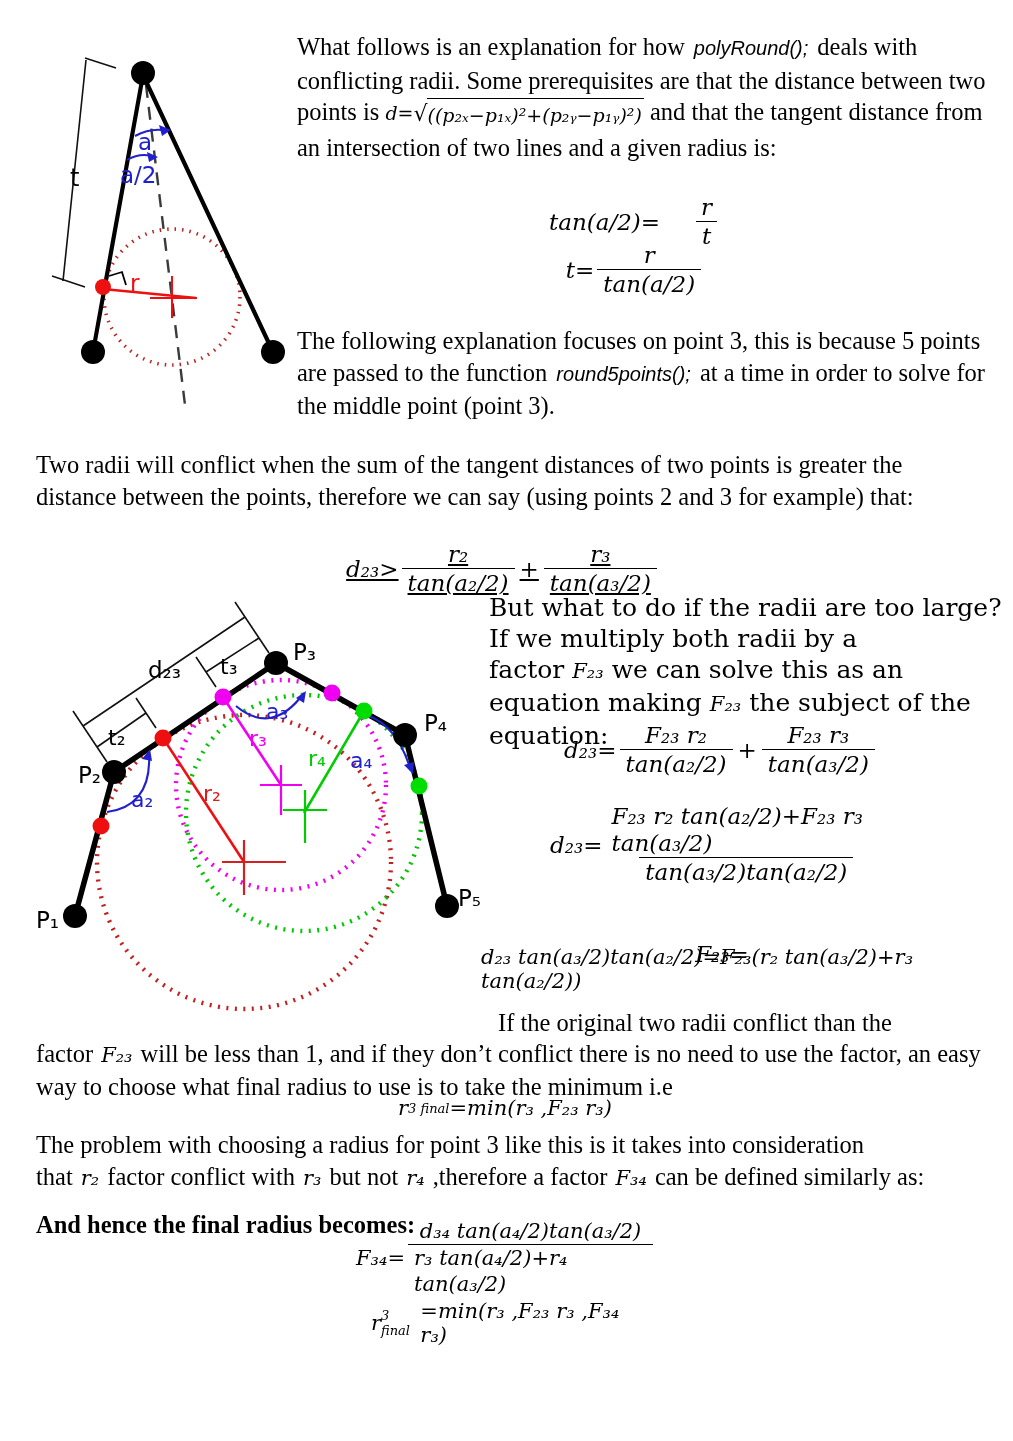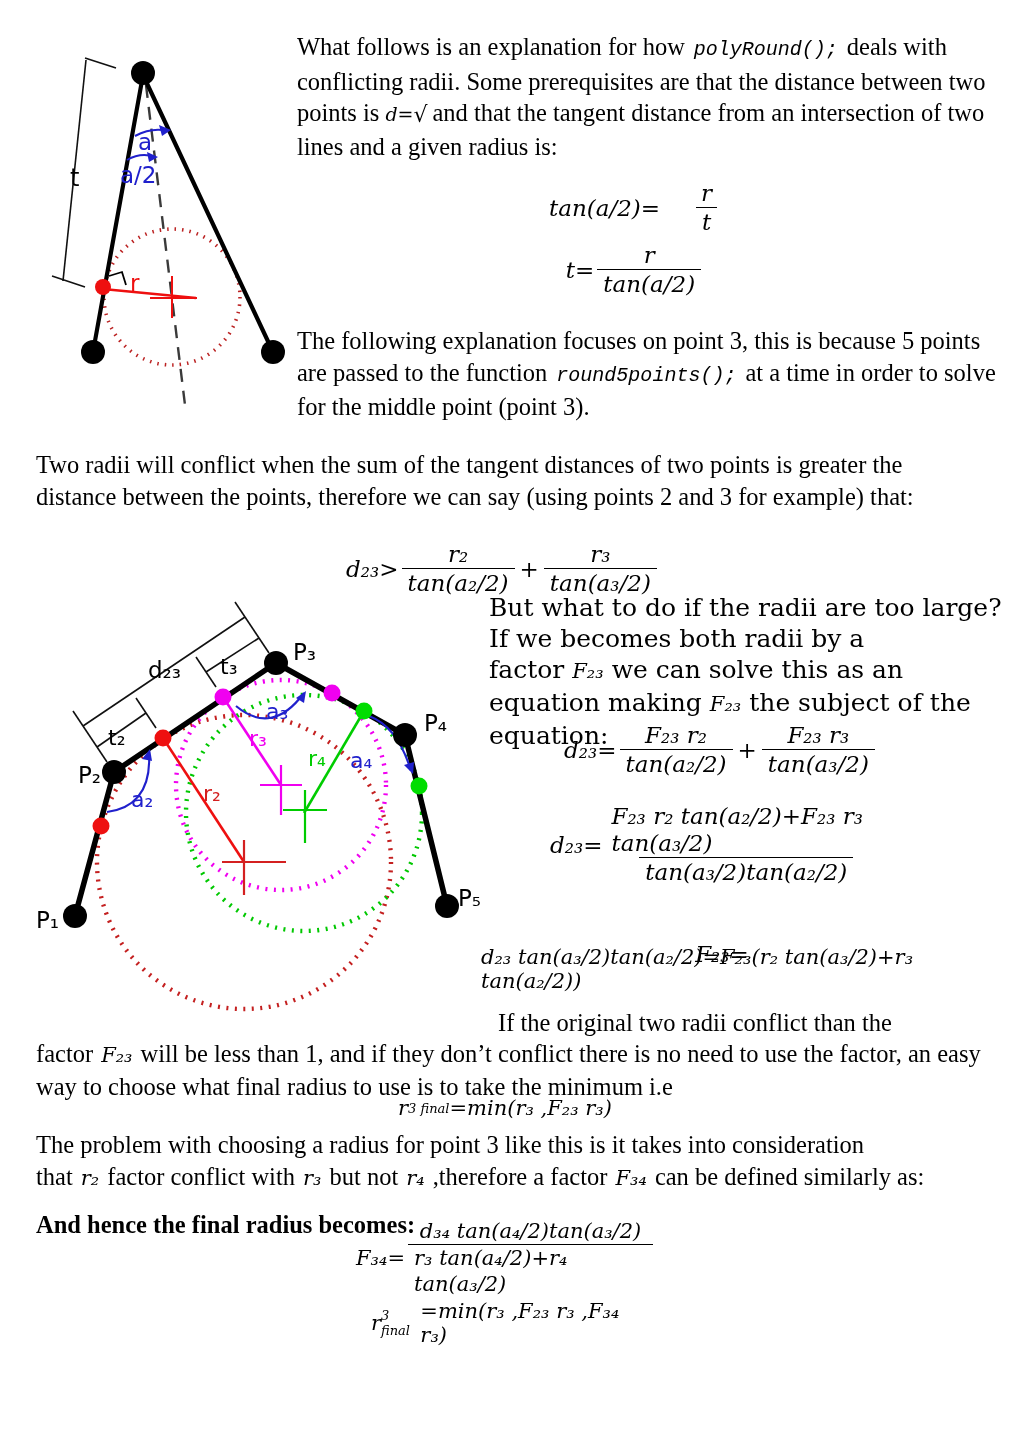"polyRound();" .icode { font-family: Liberation Mono, monospace -> Liberation Sans, sans-serif }
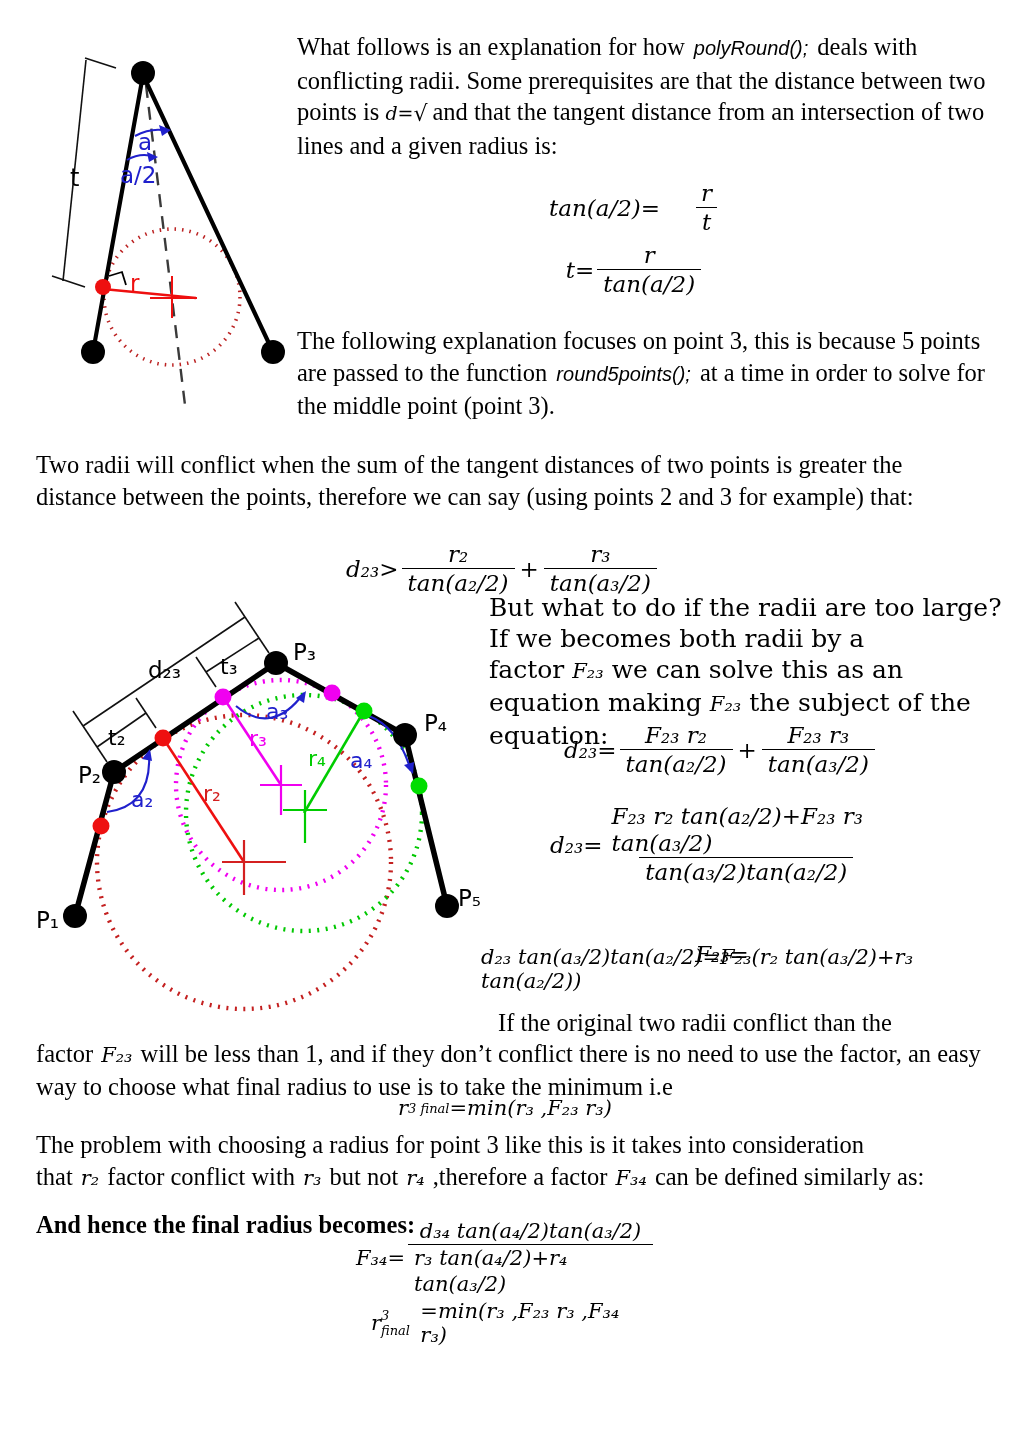"((p₂ₓ−p₁ₓ)²+(p₂ᵧ−p₁ᵧ)²)" span.radicand { html: none -> <span>((p₂ₓ−p₁ₓ)²+(p₂ᵧ−p₁ᵧ)²)</span> }
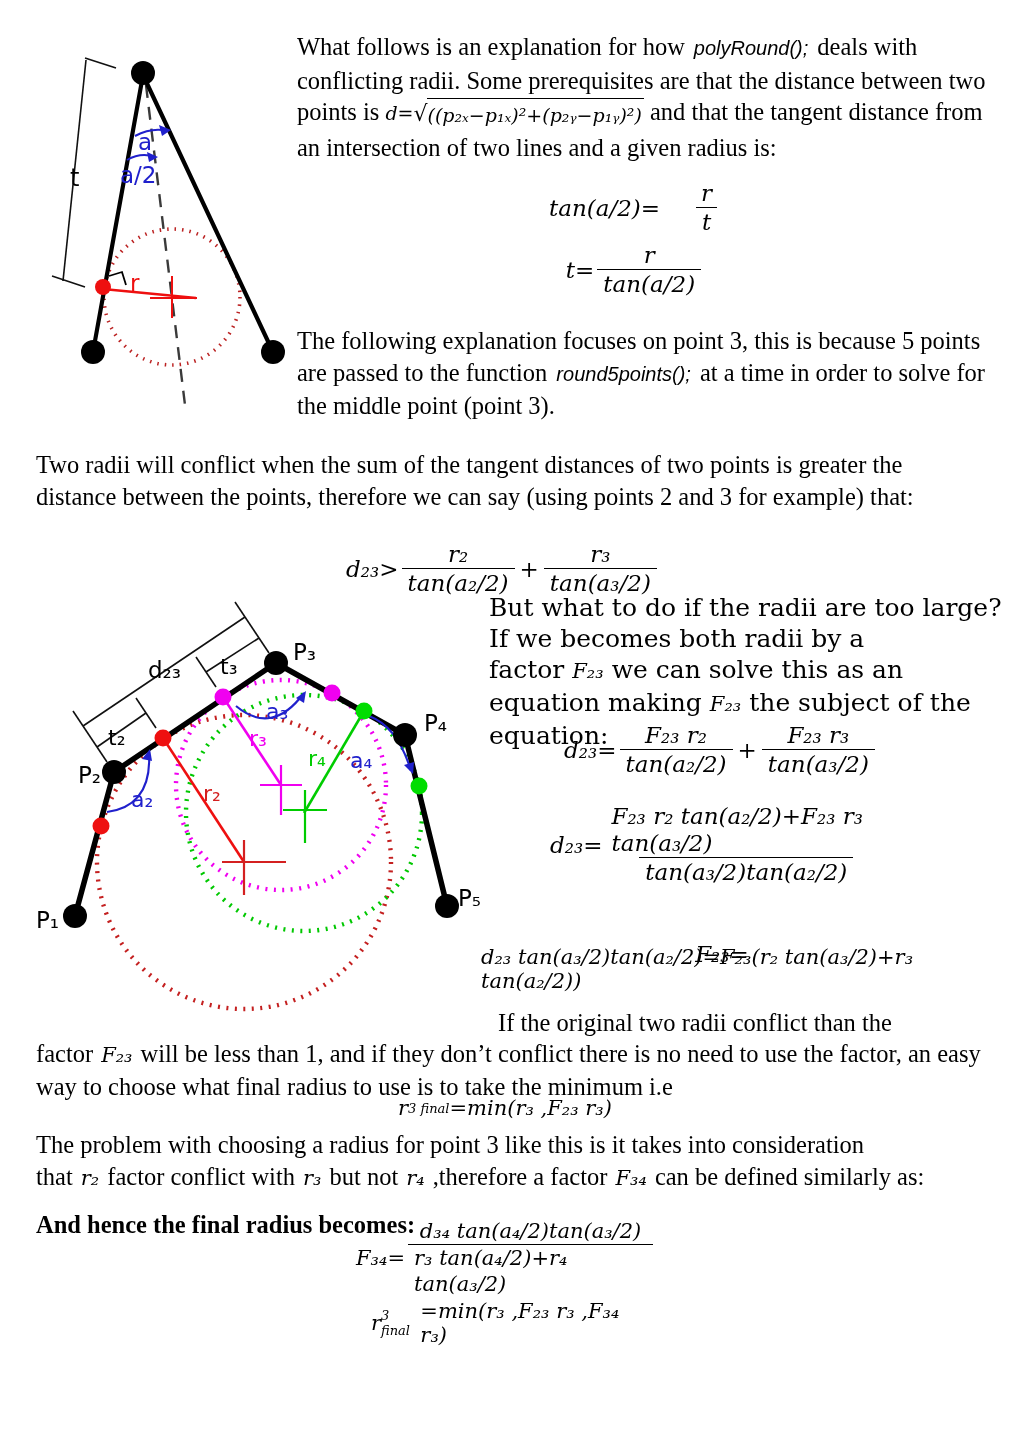"tan(a/2)=" div.formula { top: 180px -> 194px }
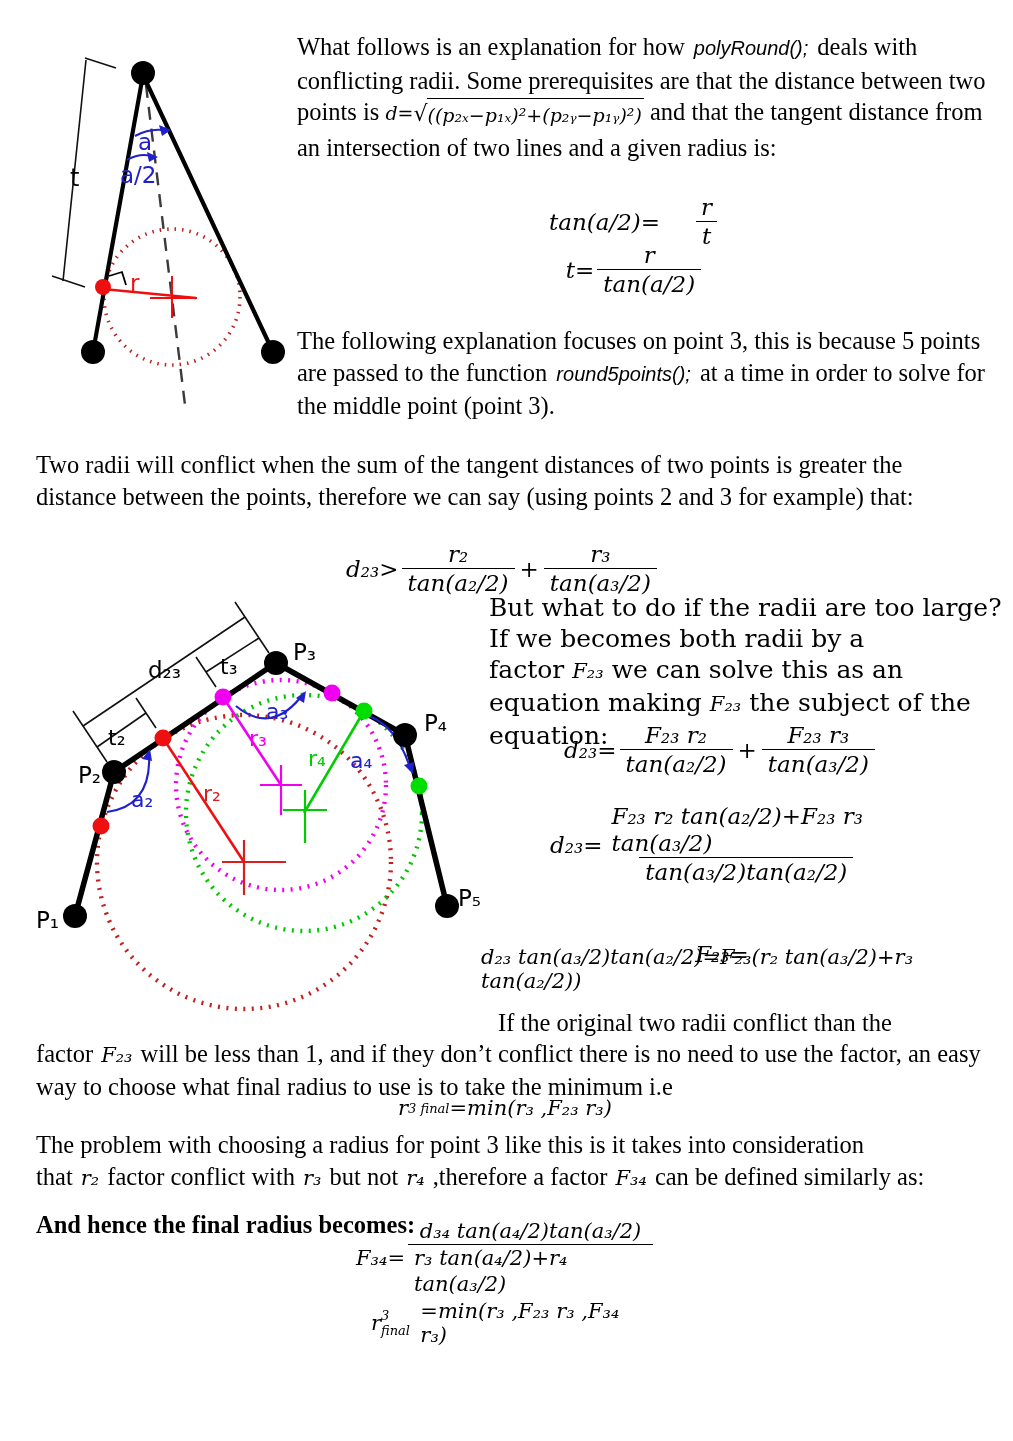"d₂₃>" div.formula { text-decoration: none -> underline }
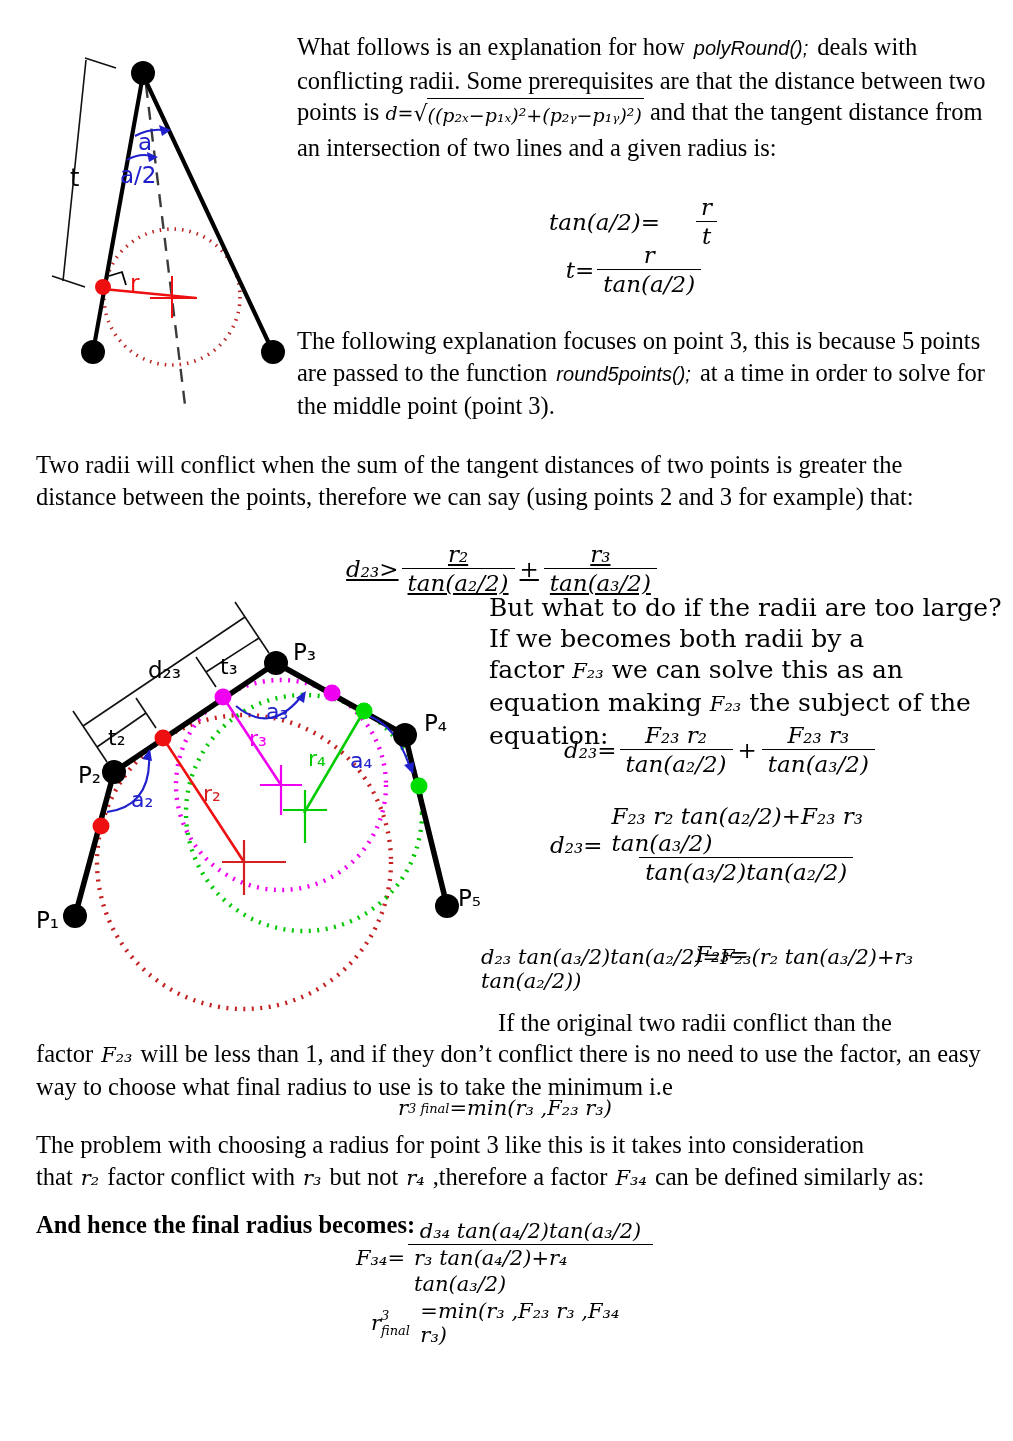"But what to do if" span { text: becomes -> multiply }
